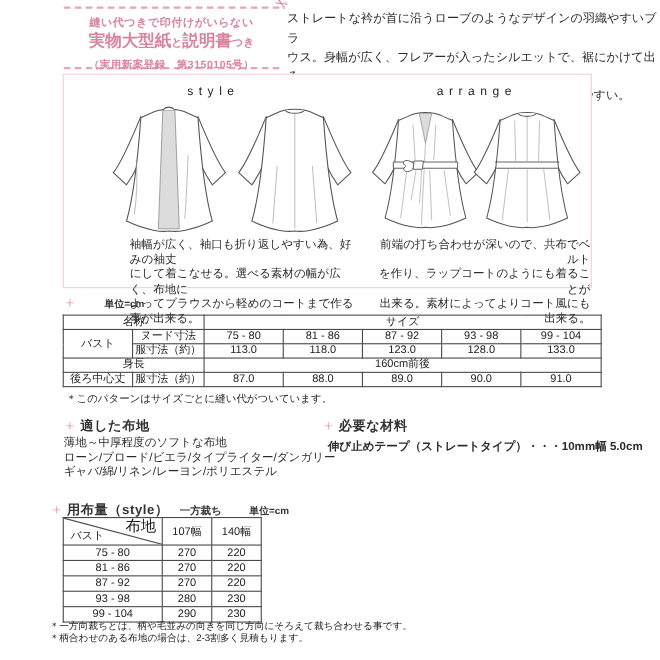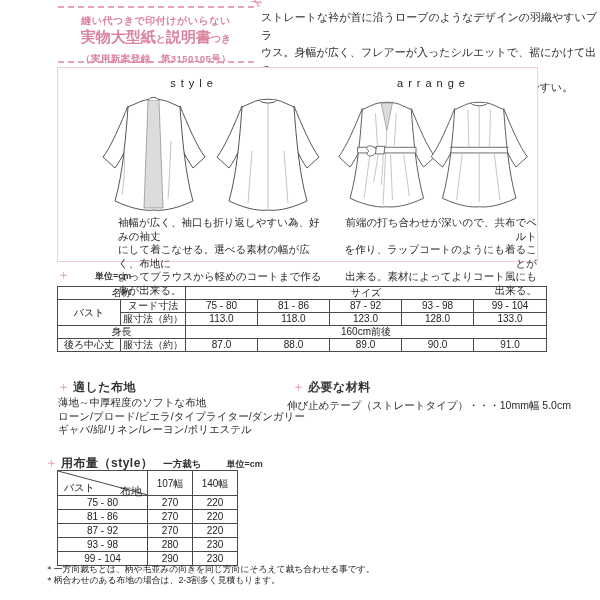"＊このパターンはサイズごとに縫い代がついています。" div.size-note { html: none -> <div>＊このパターンはサイズごとに縫い代がついています。</div> }
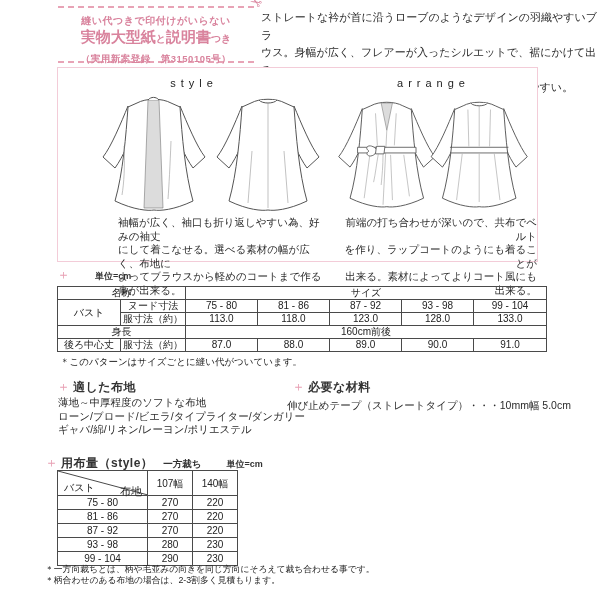"伸び止めテープ（ストレートタイプ）・・・10mm幅 5.0cm" .materials-line { font-weight: none -> bold; left: 287px -> 298px }
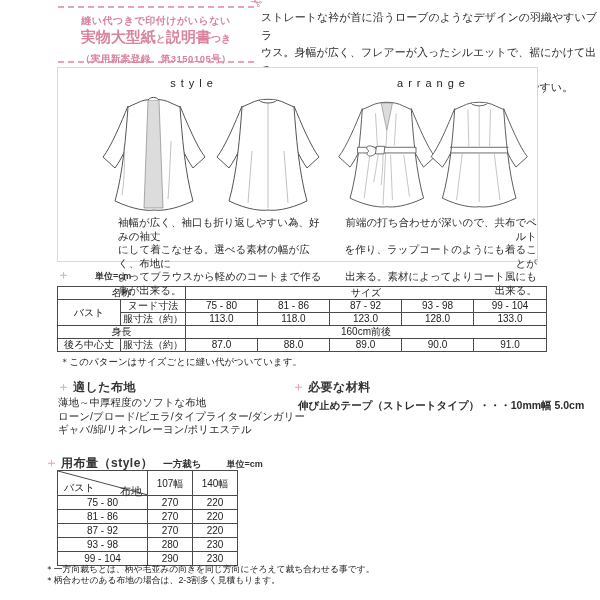"布地" .corner-fabric { font-size: 11px -> 14px; top: 14px -> 1px }
